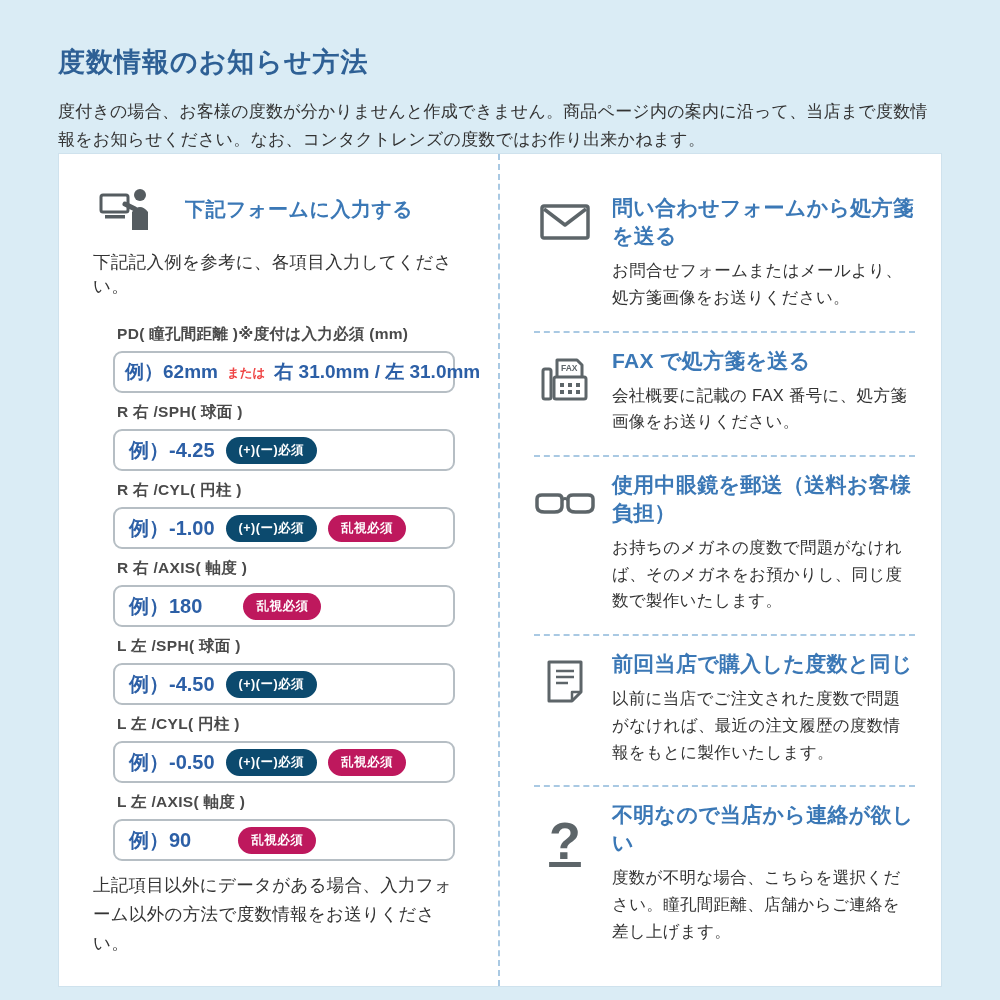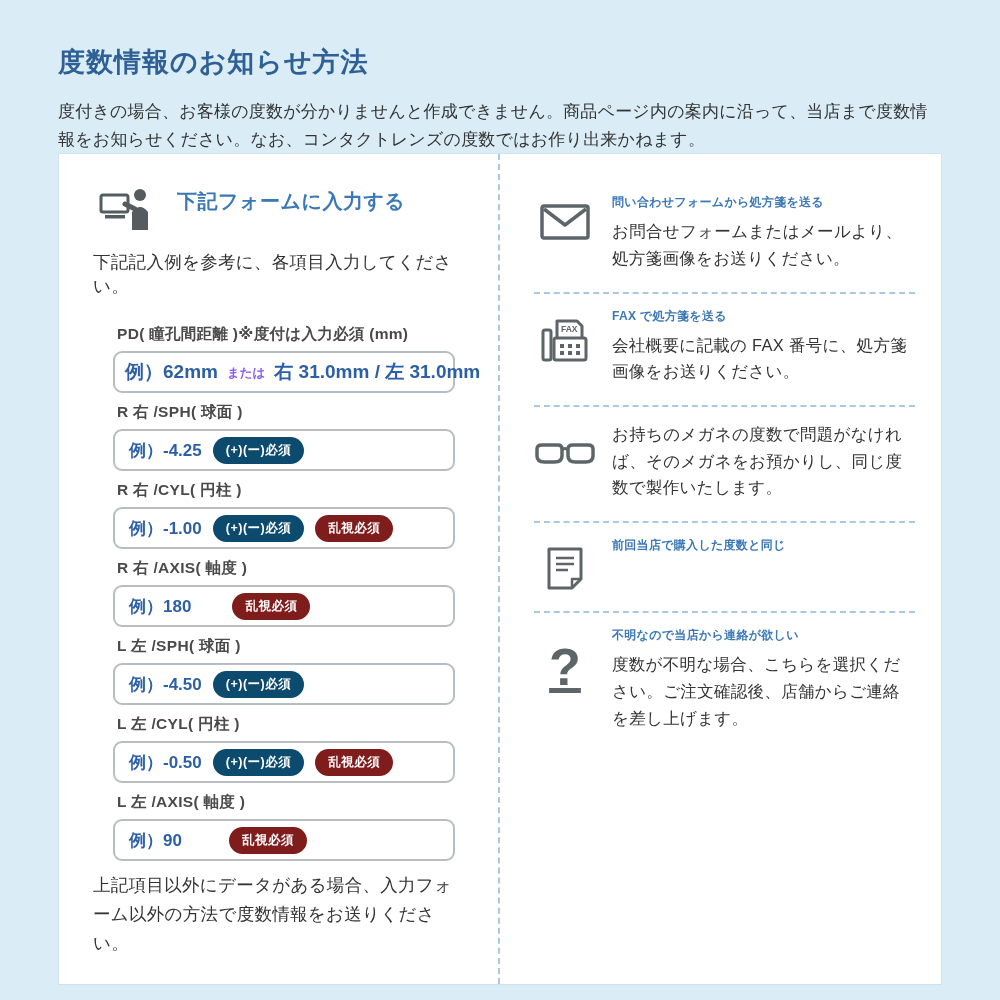"下記フォームに入力する" .col-header { align-items: flex-start -> center; gap: 26px -> 34px }
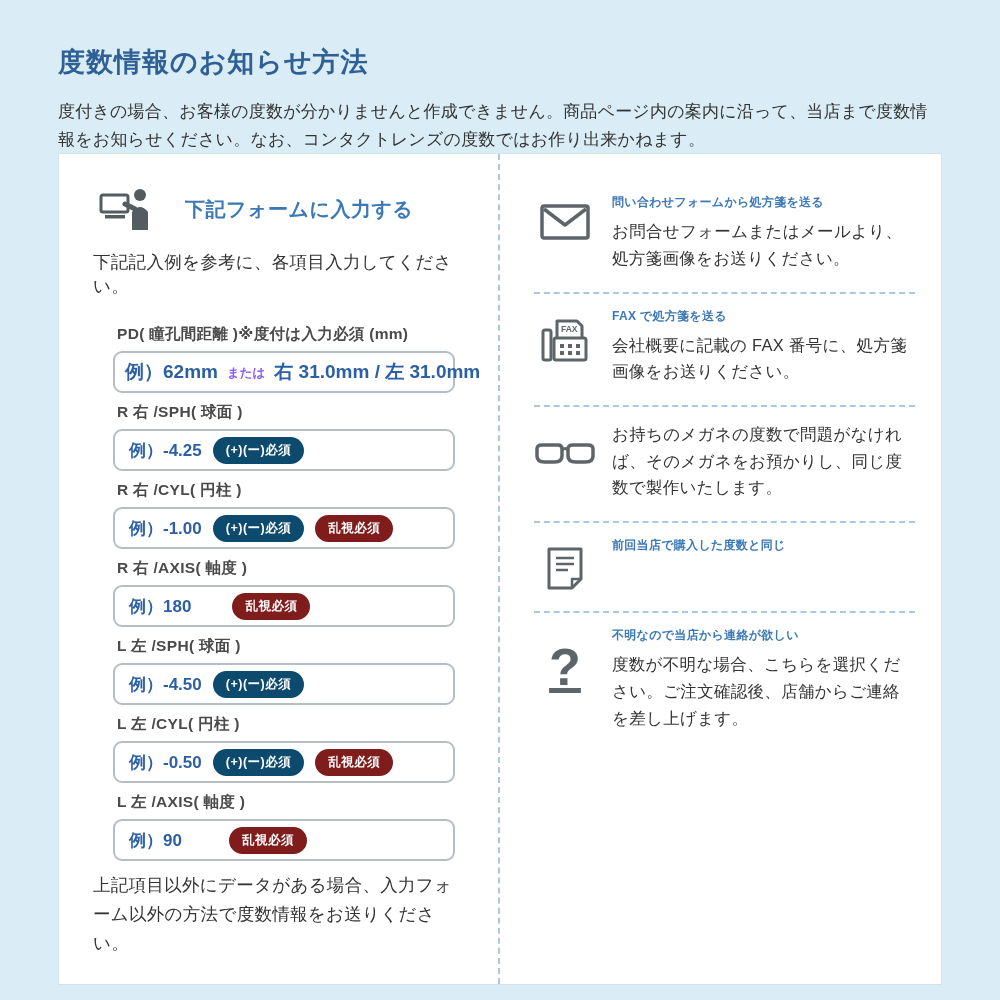"問い合わせフォームから処方箋を送る" .method-title { font-size: 12px -> 21px }
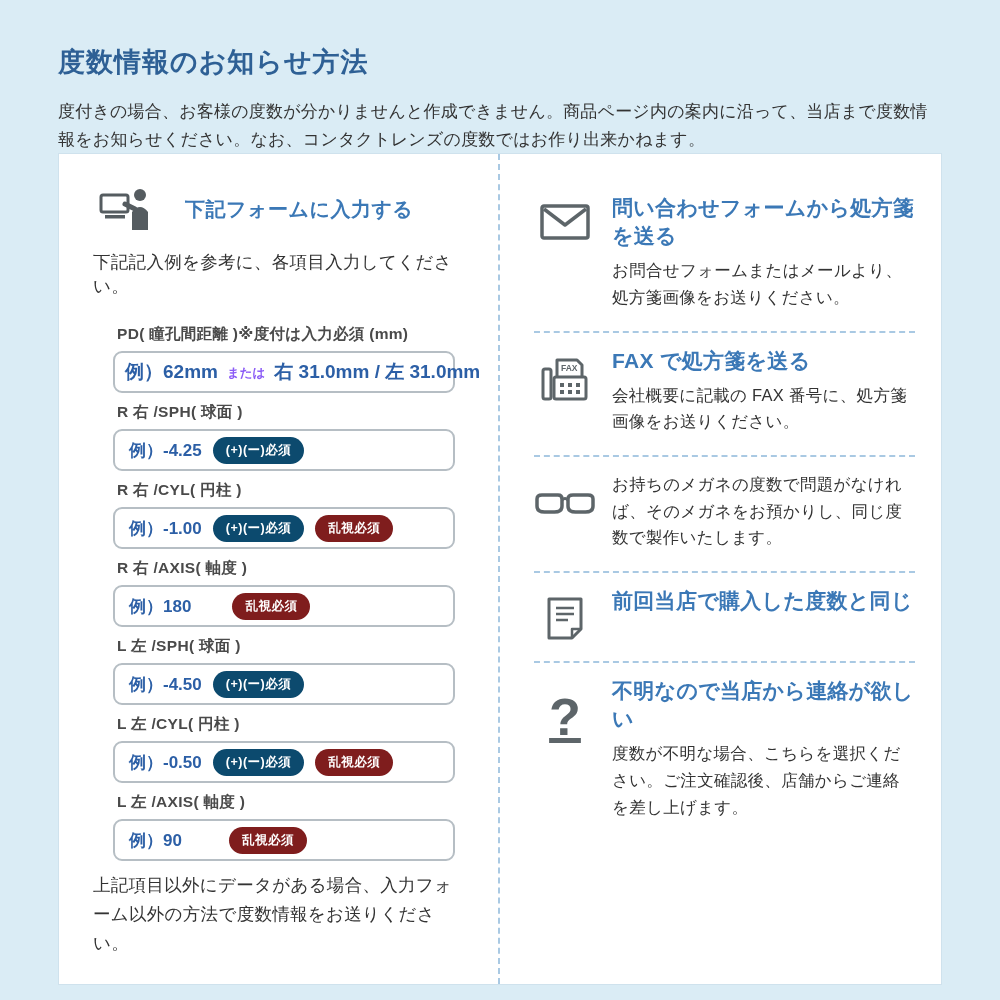"または" .ex-or { color: #8b5cf6 -> #ef4444 }
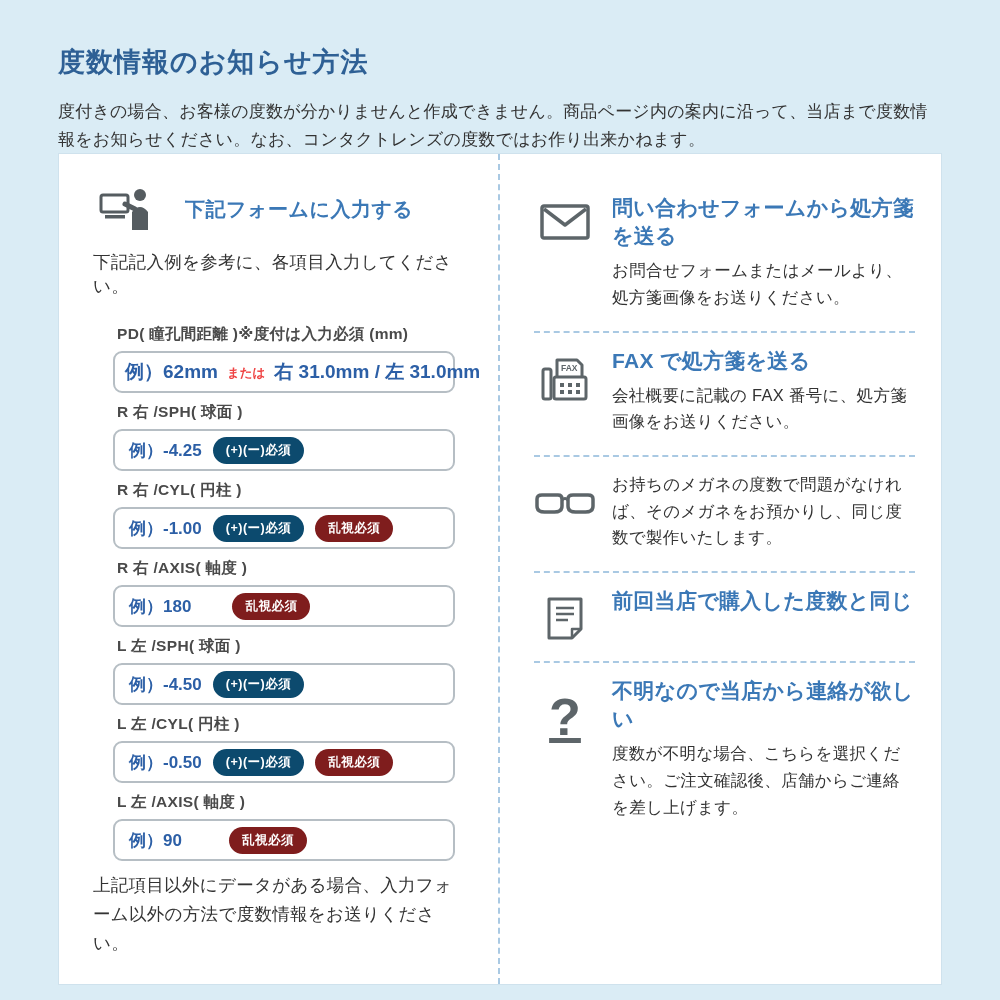"例）-4.25" .ex-text { font-size: 17px -> 20px }
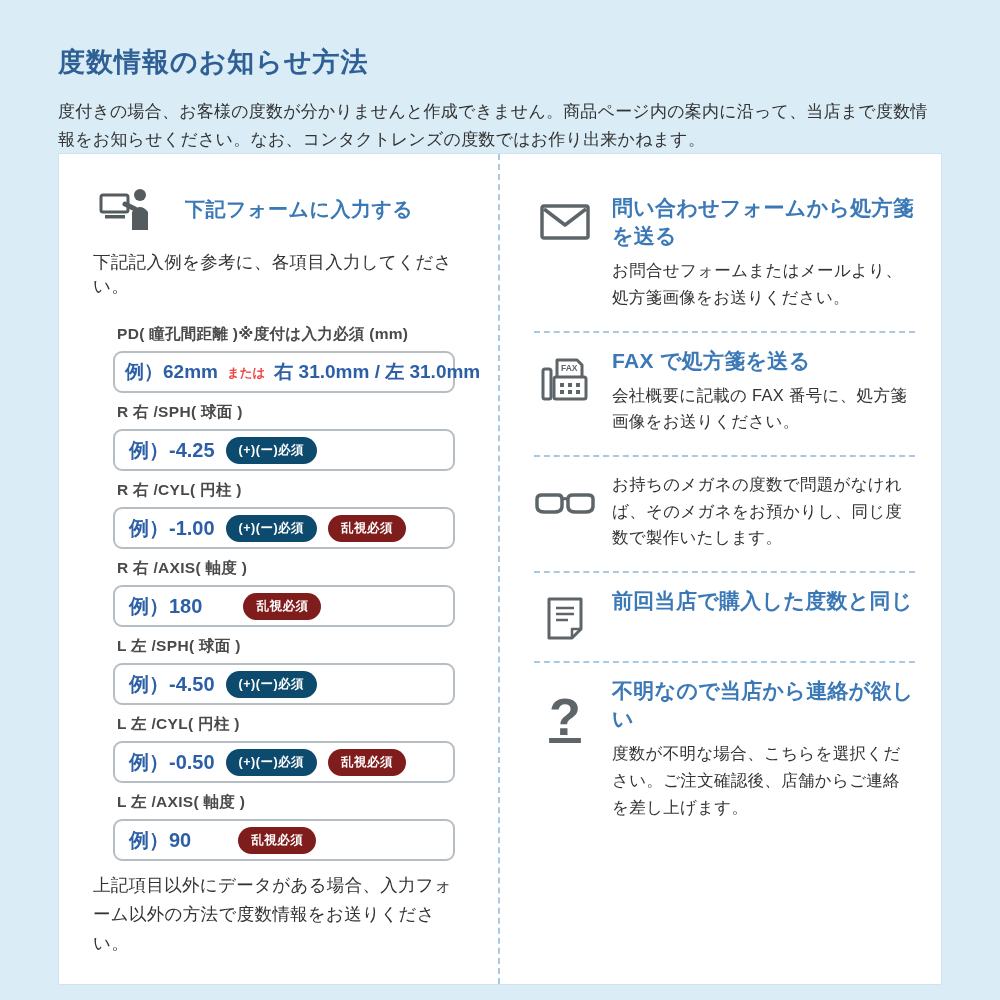"使用中眼鏡を郵送（送料お客様負担）" div.method-title { html: none -> <div>使用中眼鏡を郵送（送料お客様負担）</div> }
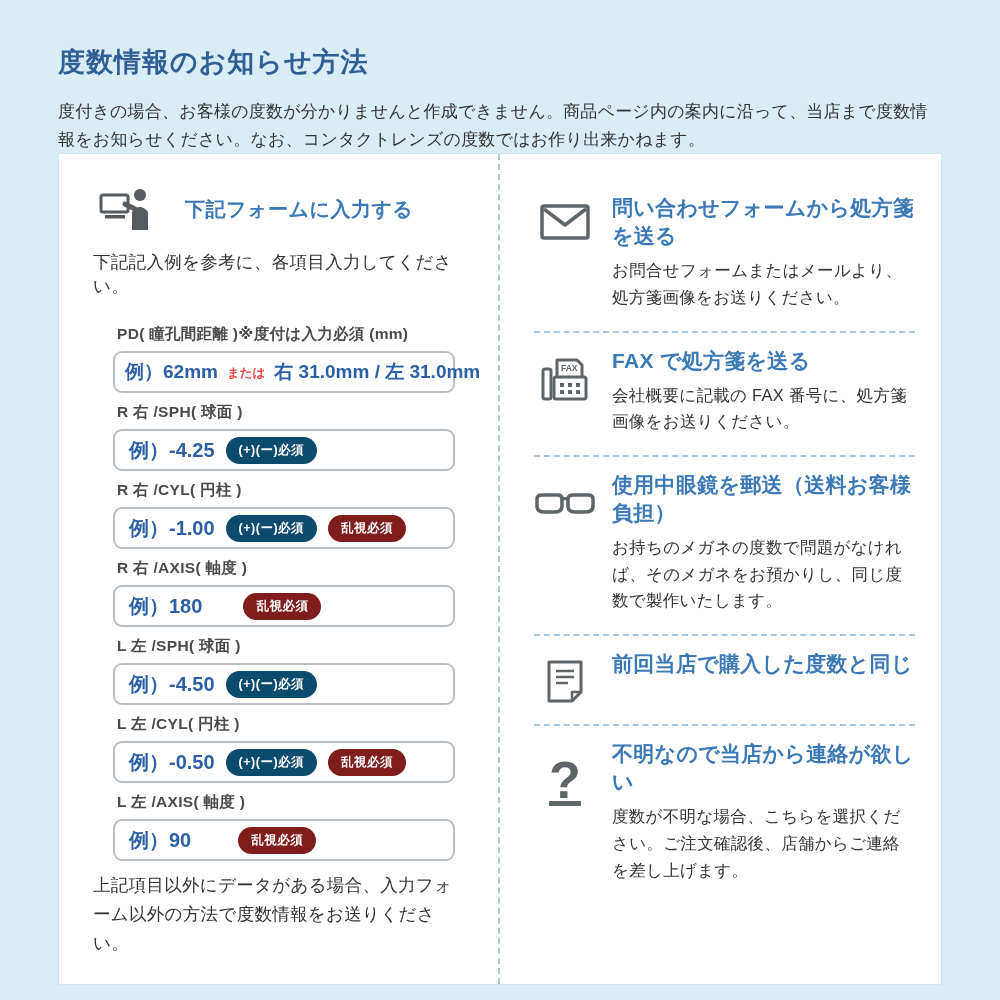"乱視必須" .pill.orange { background: #7f1d1d -> #be185d }
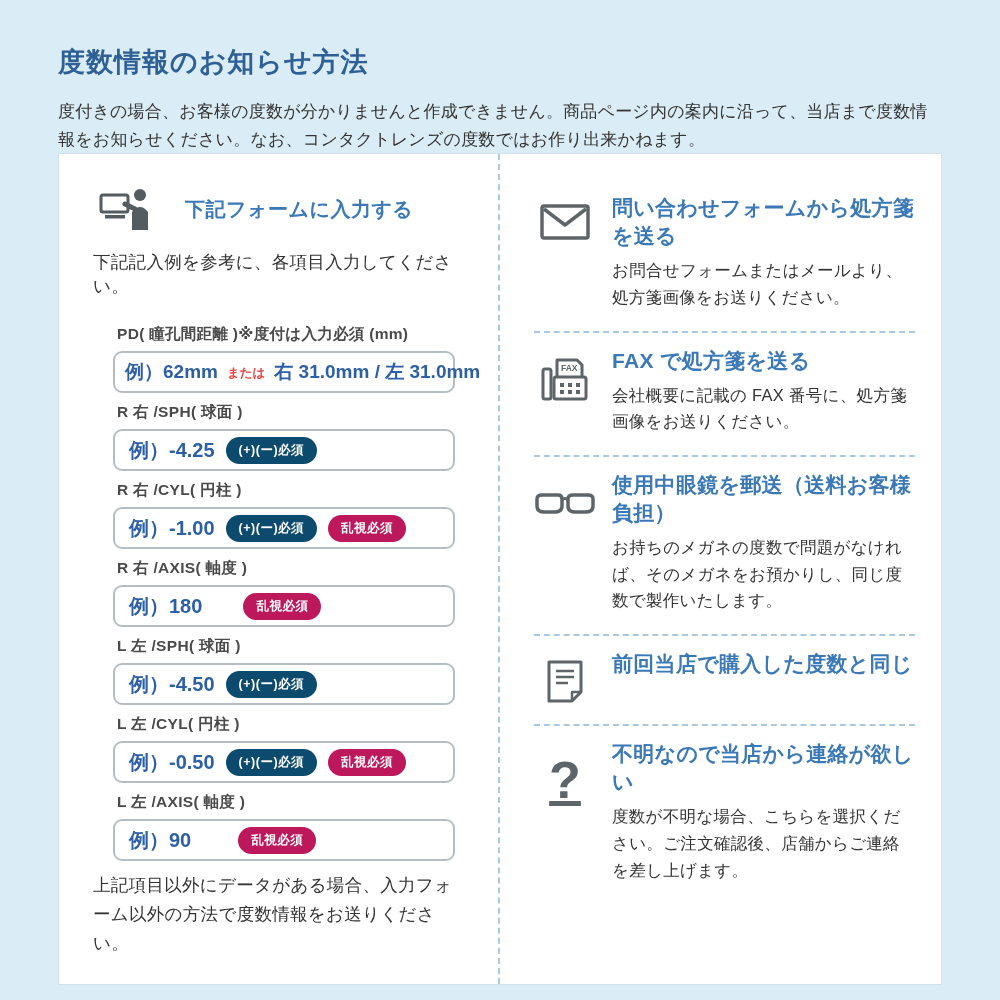"以前に当店でご注文された度数で問題がなければ、最近の注文履歴の度数情報をもとに製" div.method-body { html: none -> <div>以前に当店でご注文された度数で問題がなければ、最近の注文履歴の度数情報をもとに製作いたします。</div> }
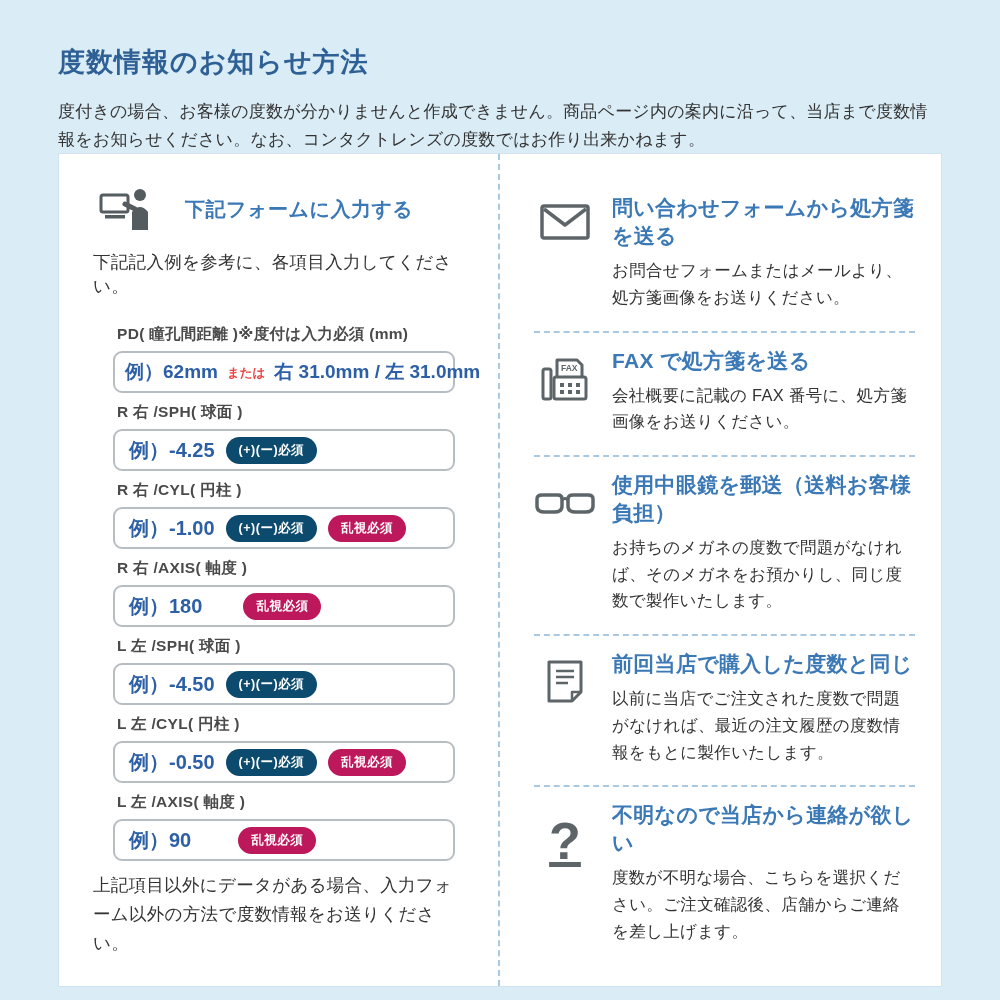"度数が不明な場合、こちらを選択ください。ご注文確認後、店舗からご連絡を差し上げま" div.method-body { text: ご注文確認後 -> 瞳孔間距離 }
